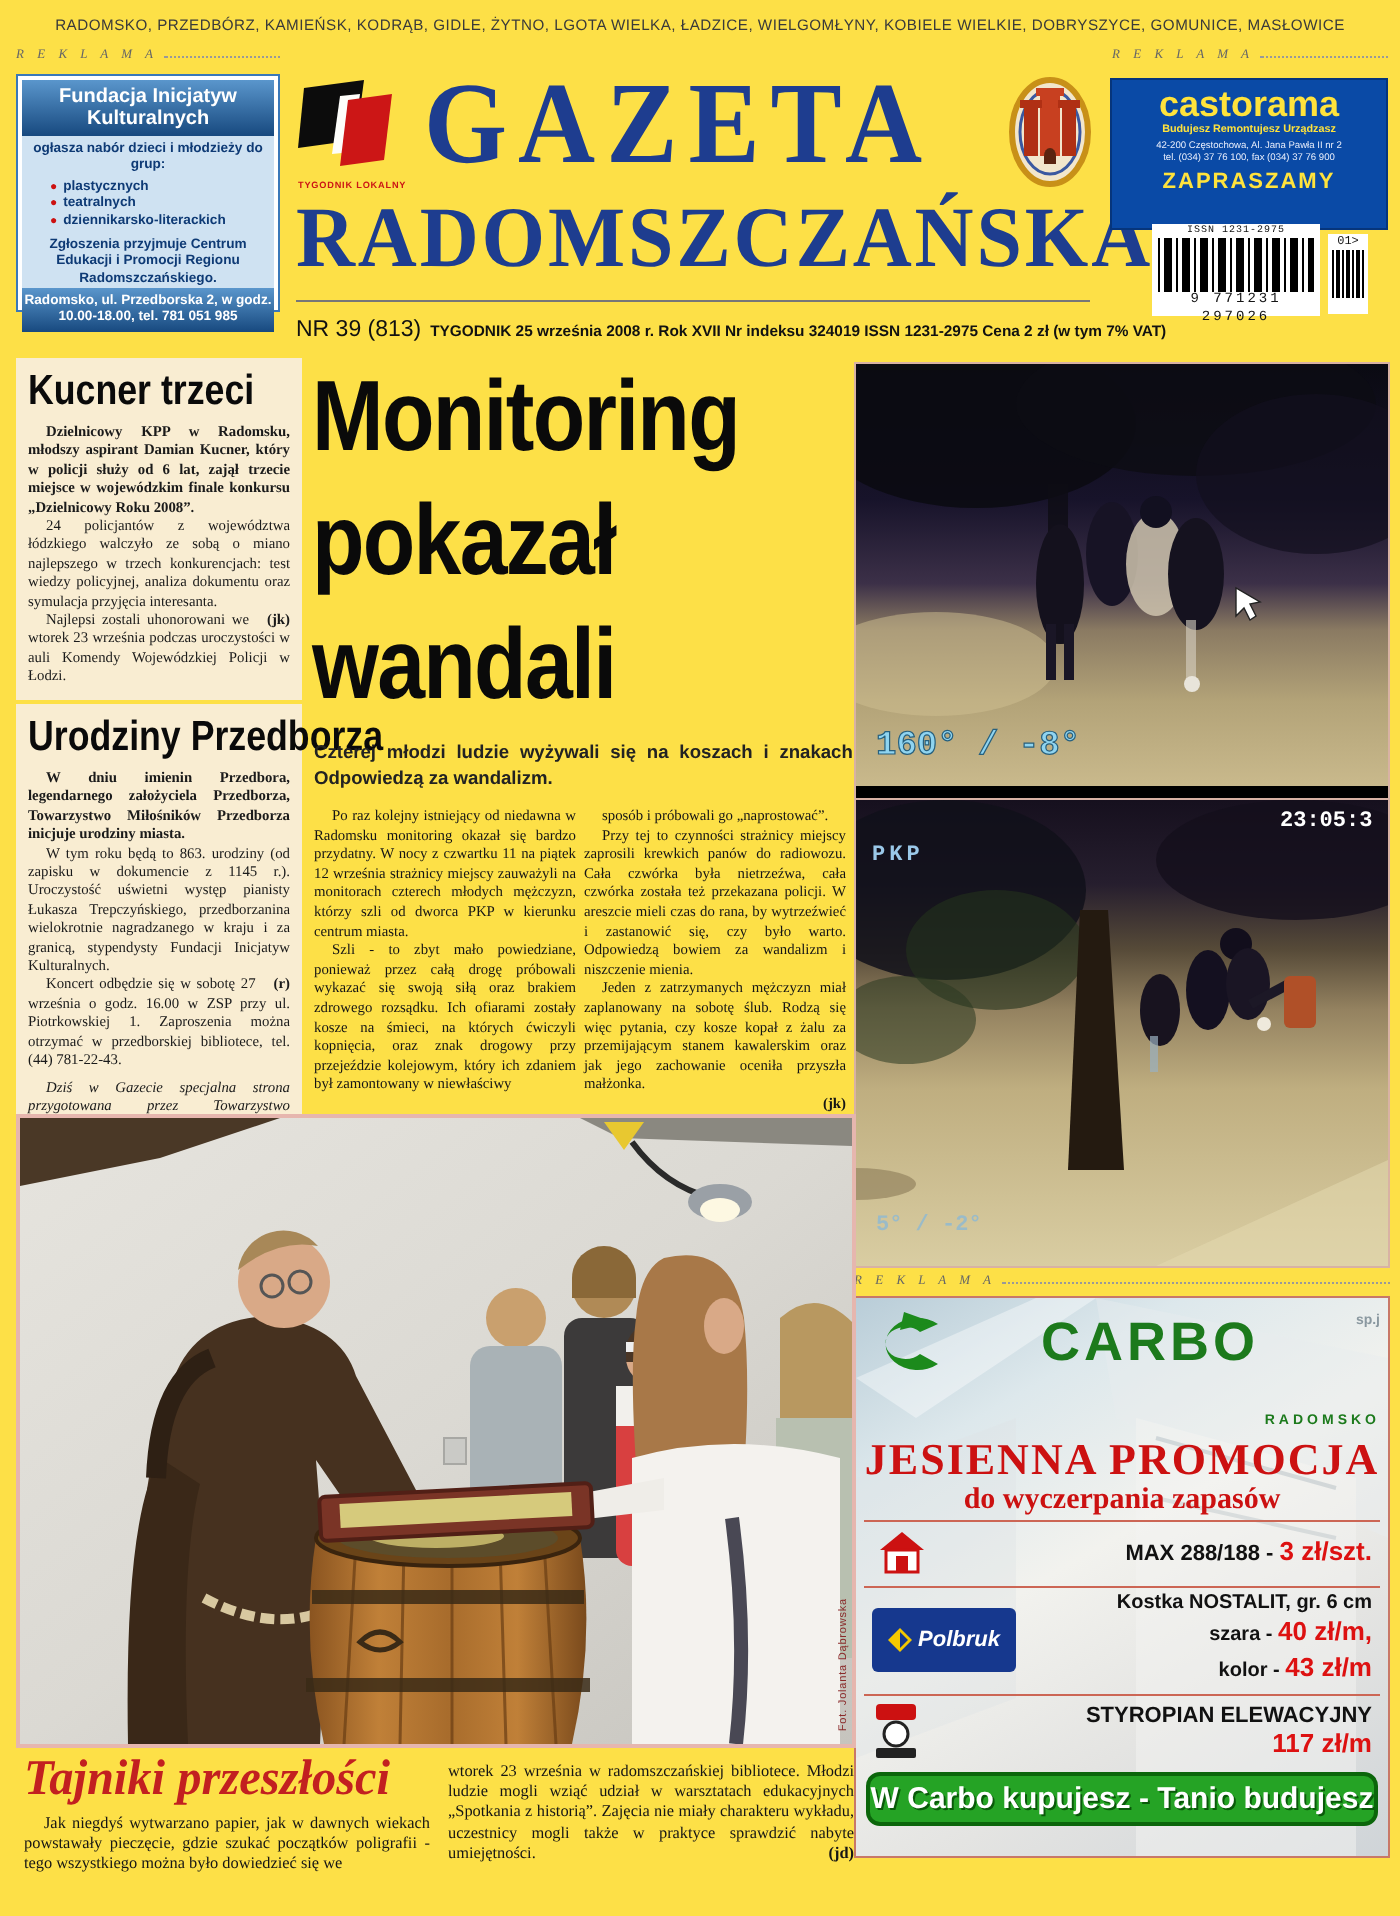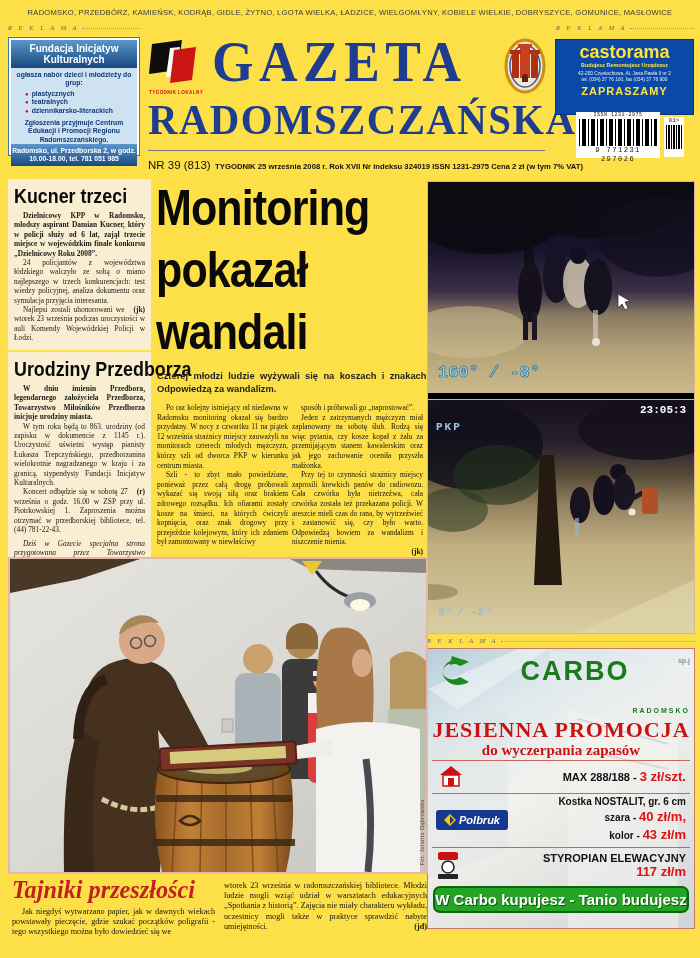"Jeden z zatrzymanych mężczyzn miał" p { order: before "Przy tej to czynności strażnicy" -> after "Przy tej to czynności strażnicy" }
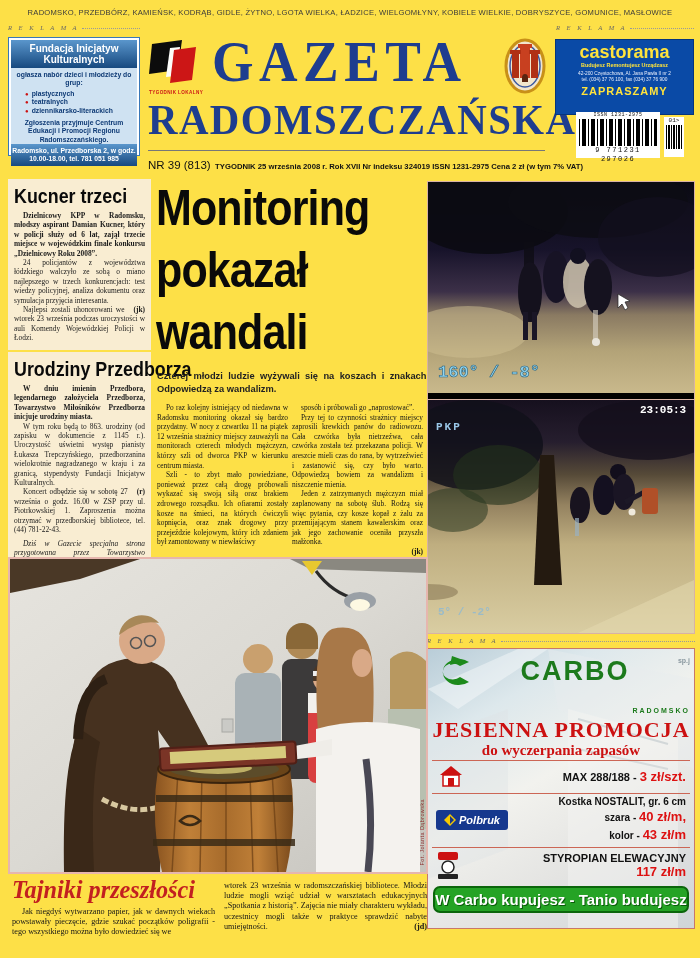"Polbruk" .polbruk { height: 20px -> 32px }
